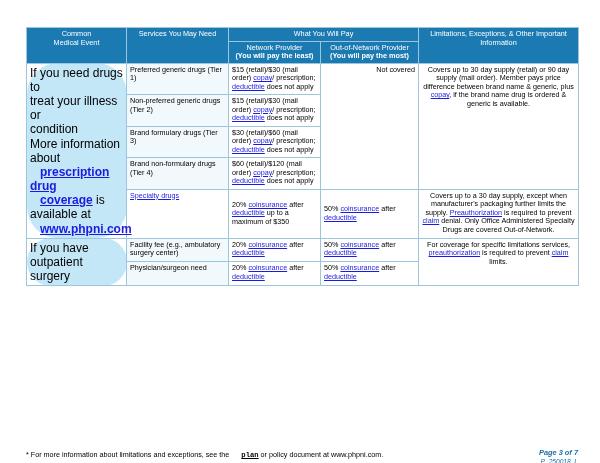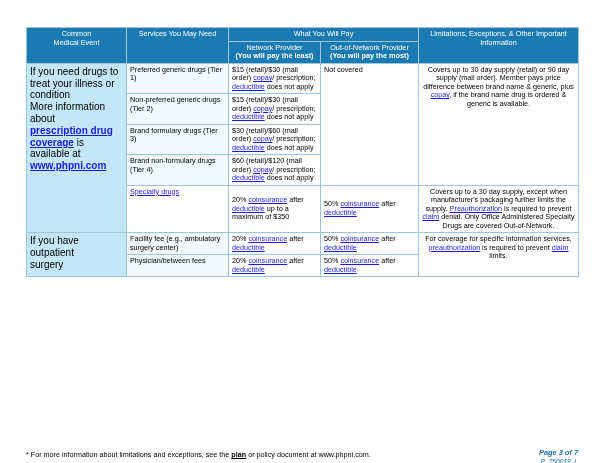"If you need drugs to" td.event { border-radius: none -> 31px; font-size: 10px -> 12px }
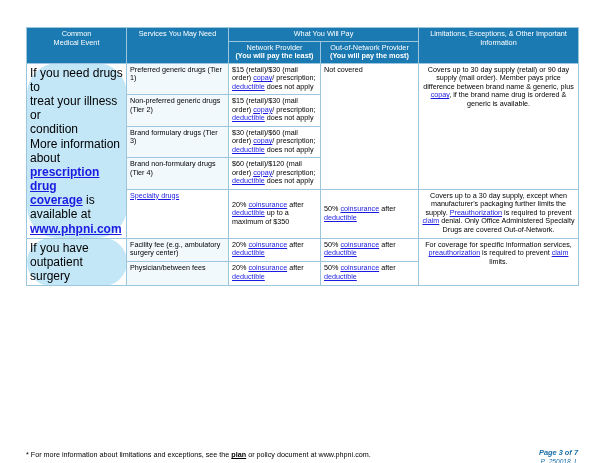"Not covered" td.notcov { text-align: left -> right }
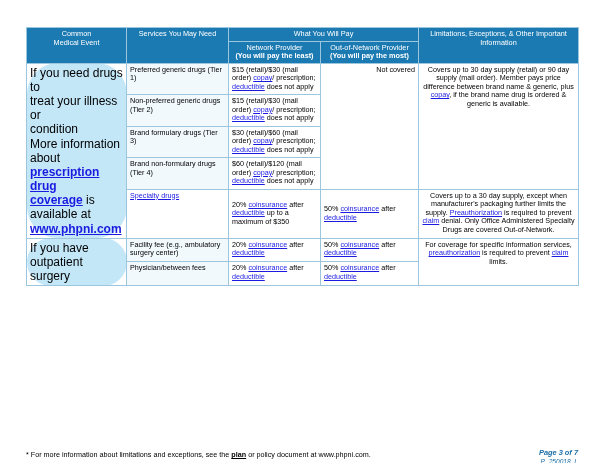"prescription drug" a.lk.b { margin-left: none -> 10px }
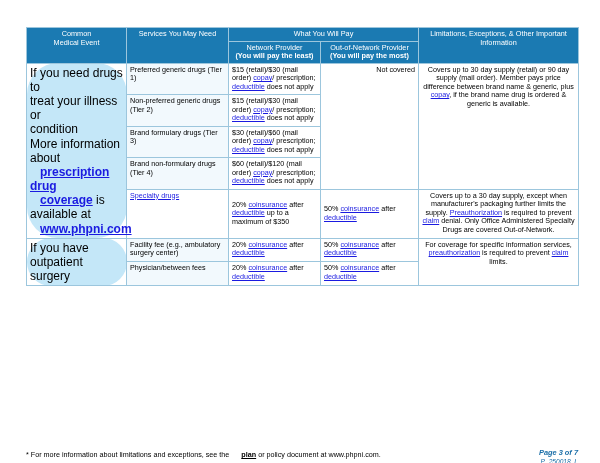"For coverage for specific information" span { text: information -> limitations }
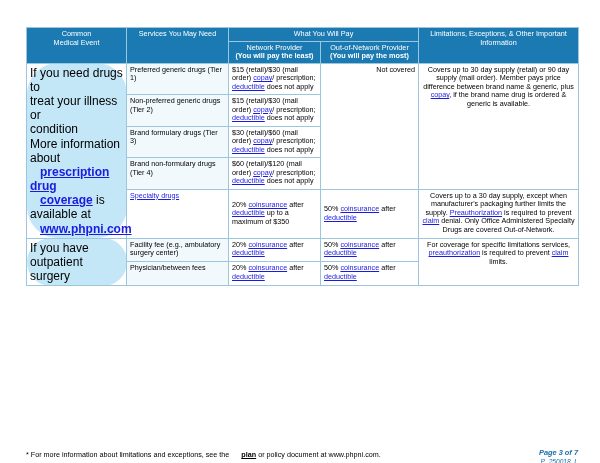"Physician/between fees" td.svc { text: Physician/between fees -> Physician/surgeon need }
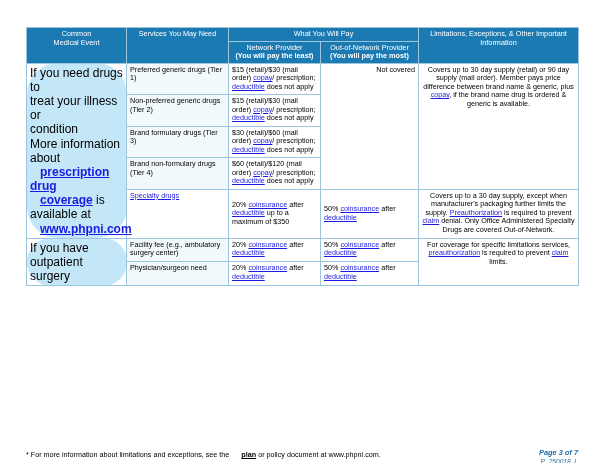"plan" a.lk { font-family: none -> Liberation Mono, monospace }
